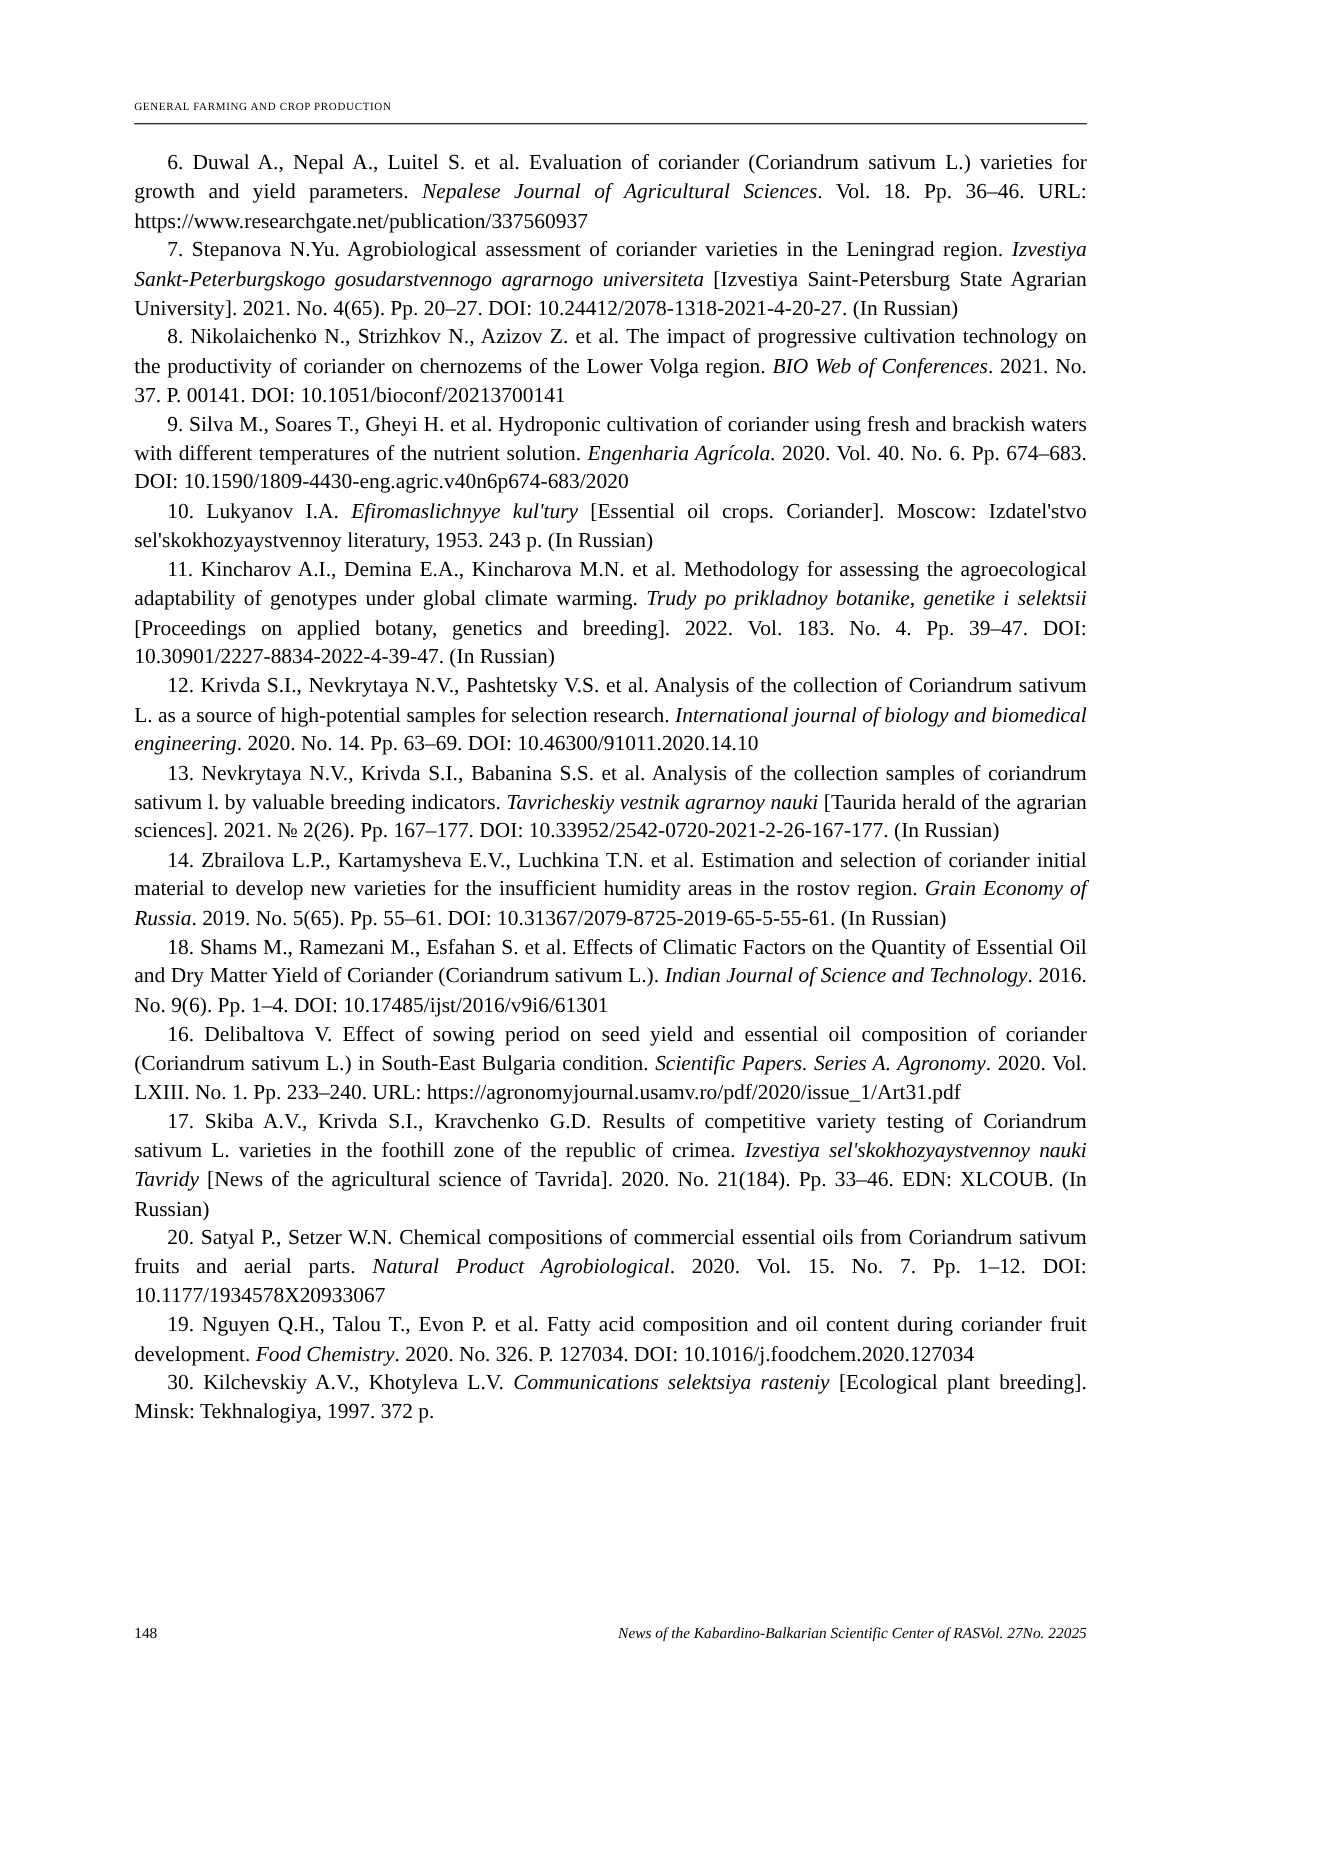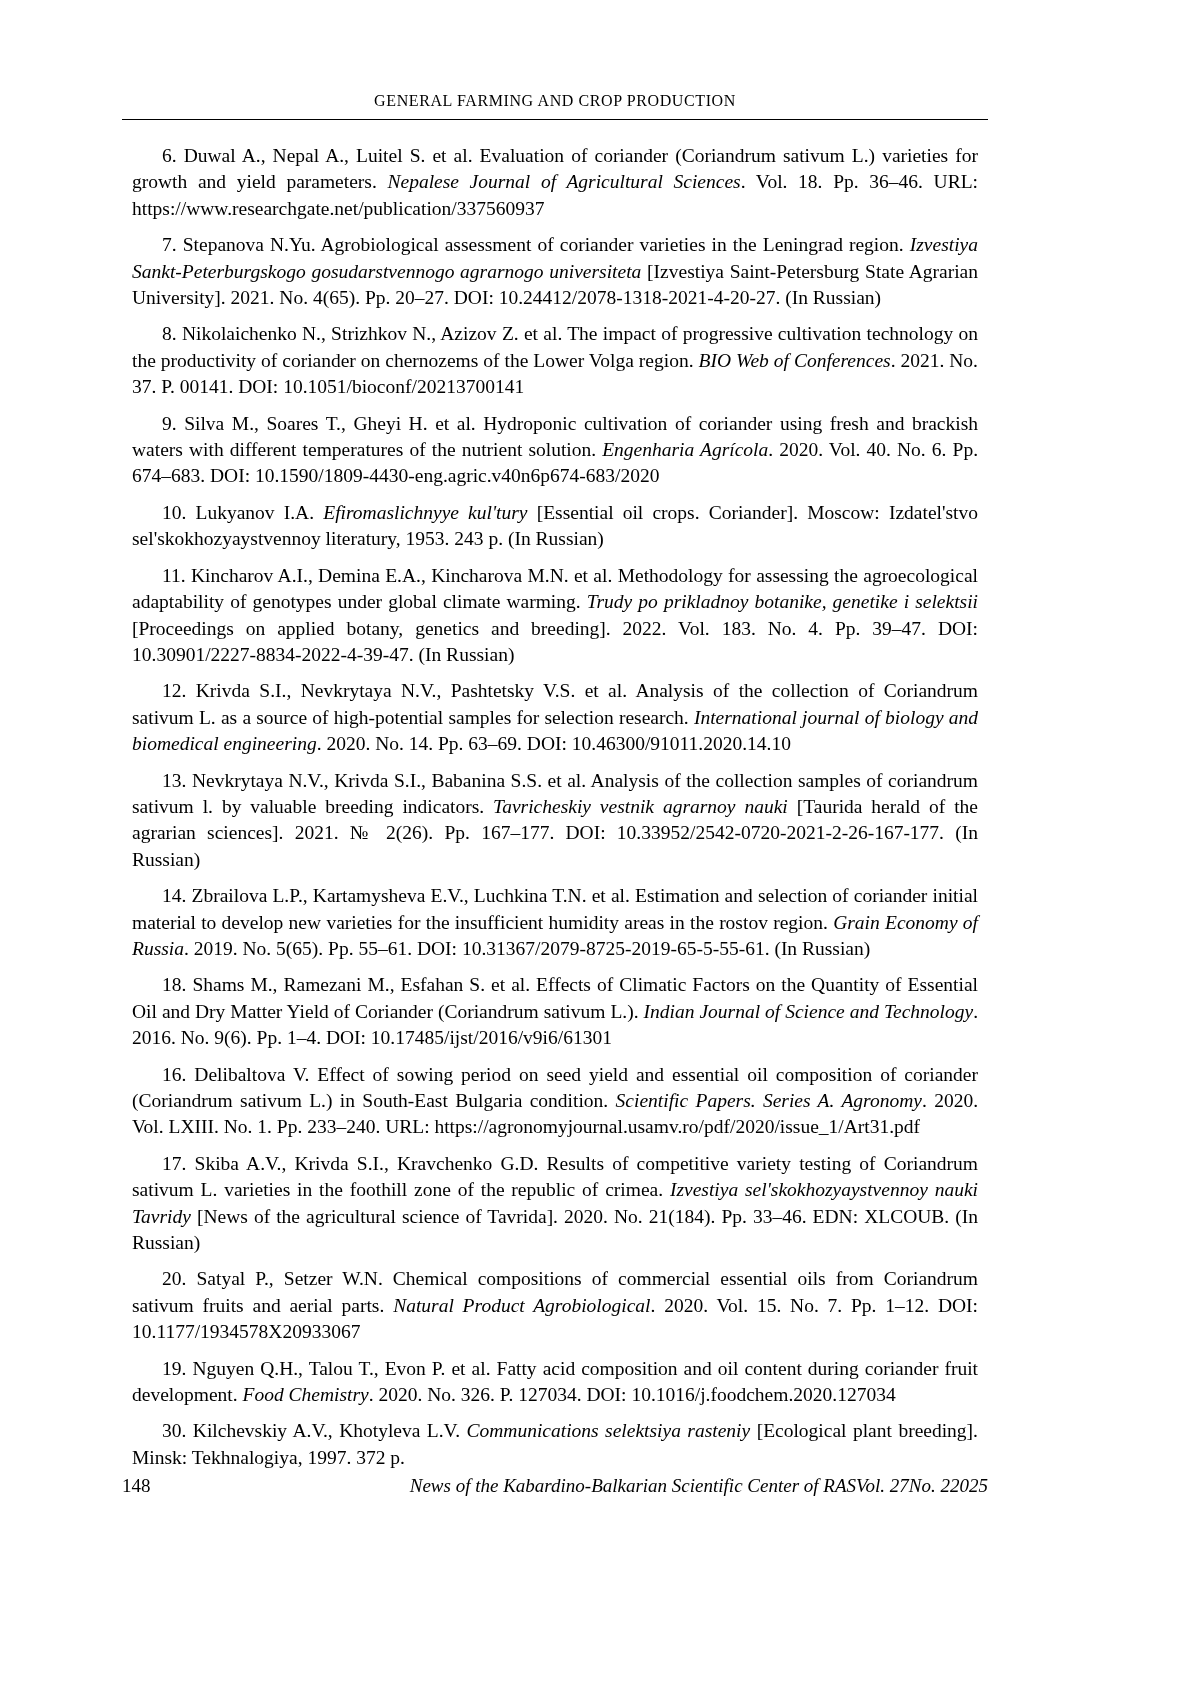"GENERAL FARMING AND CROP PRODUCTION" .running-head { font-size: 16px -> 10px; text-align: center -> left }
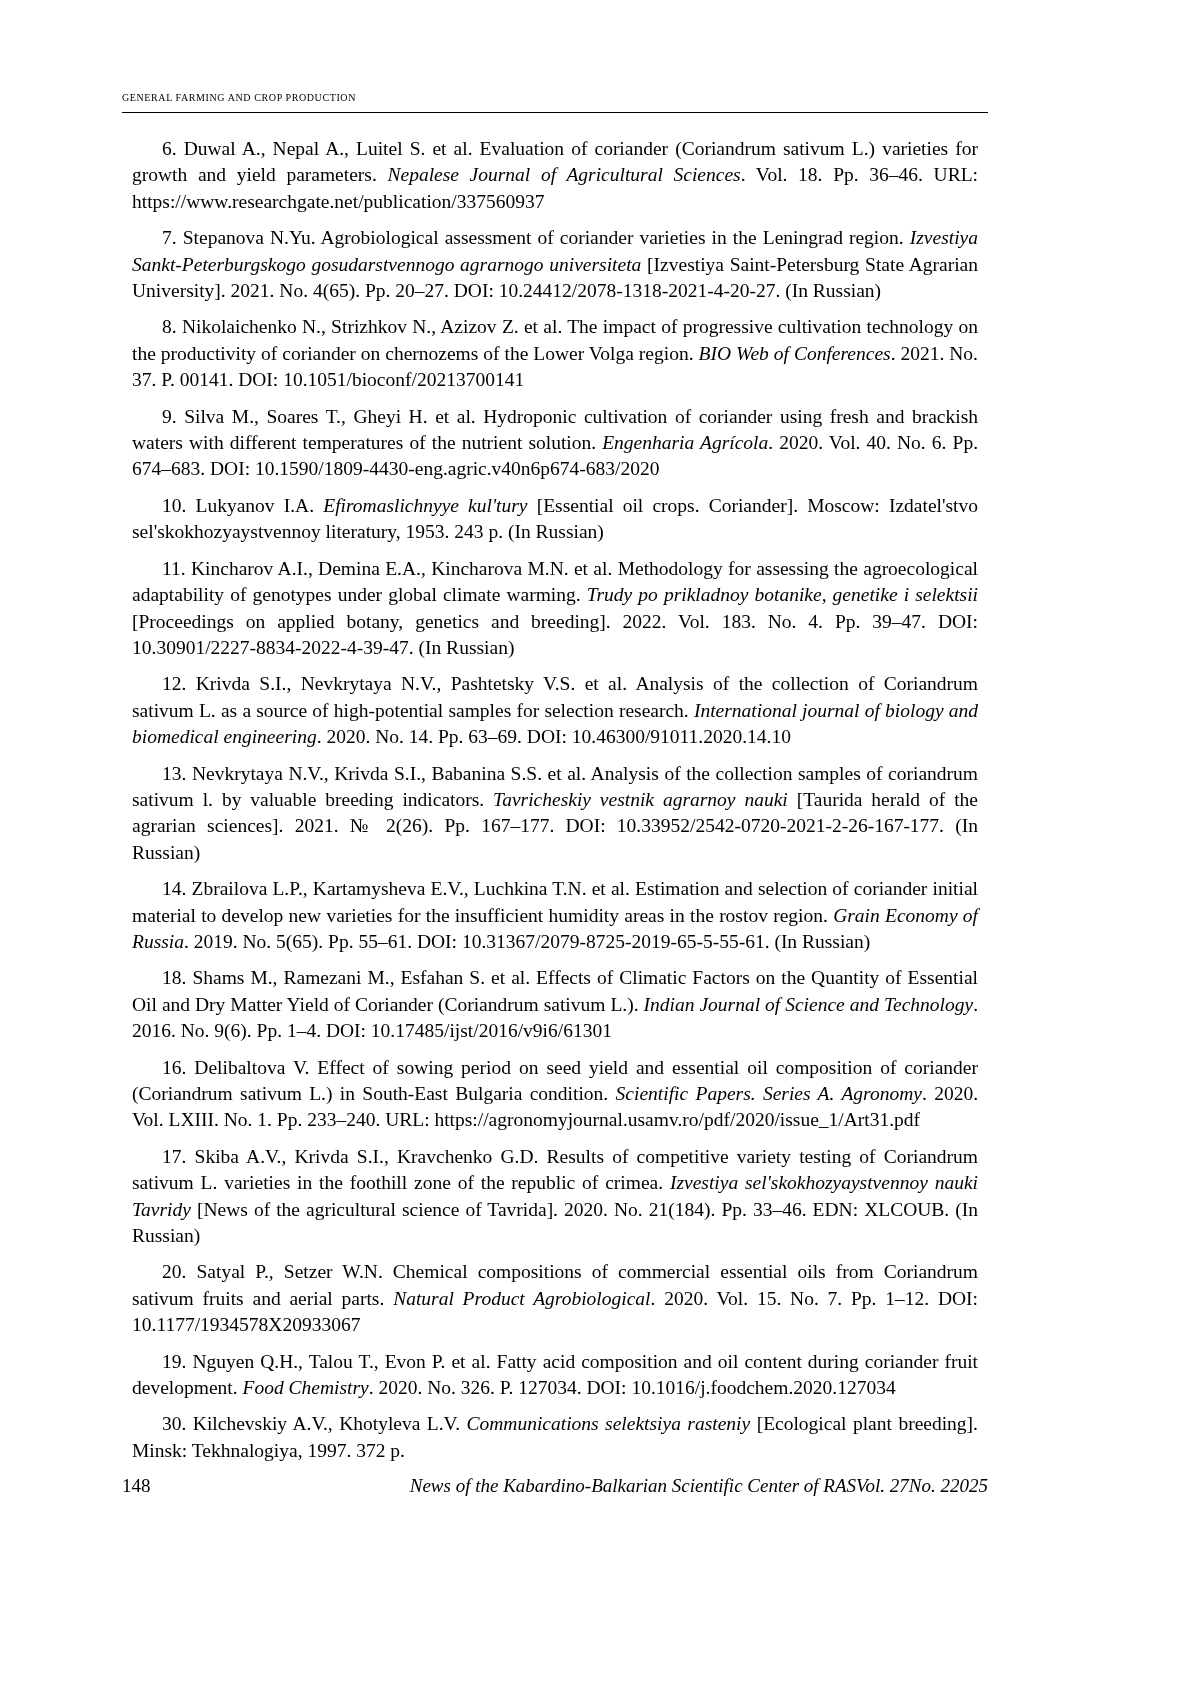"6. Duwal A., Nepal A.," .refs p { margin: 10px -> 0 }
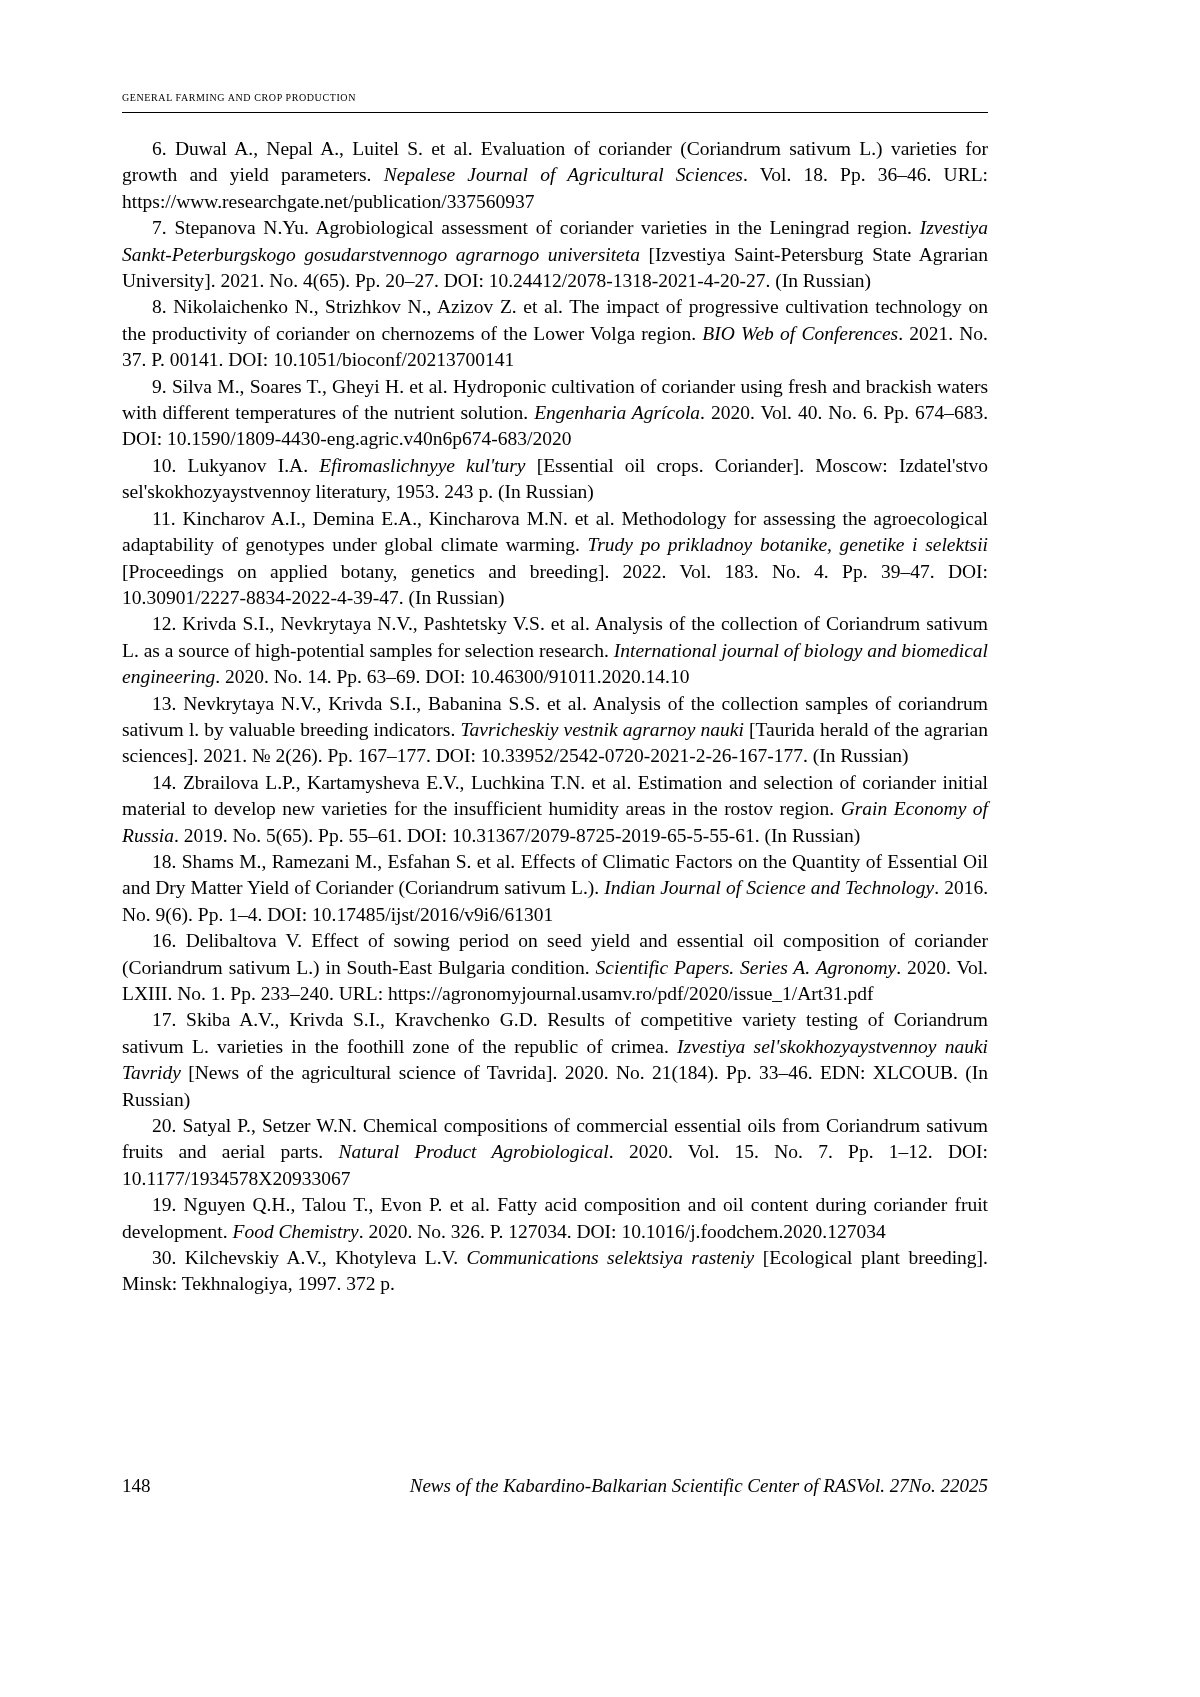"148" .footer { font-size: 19px -> 14px }
